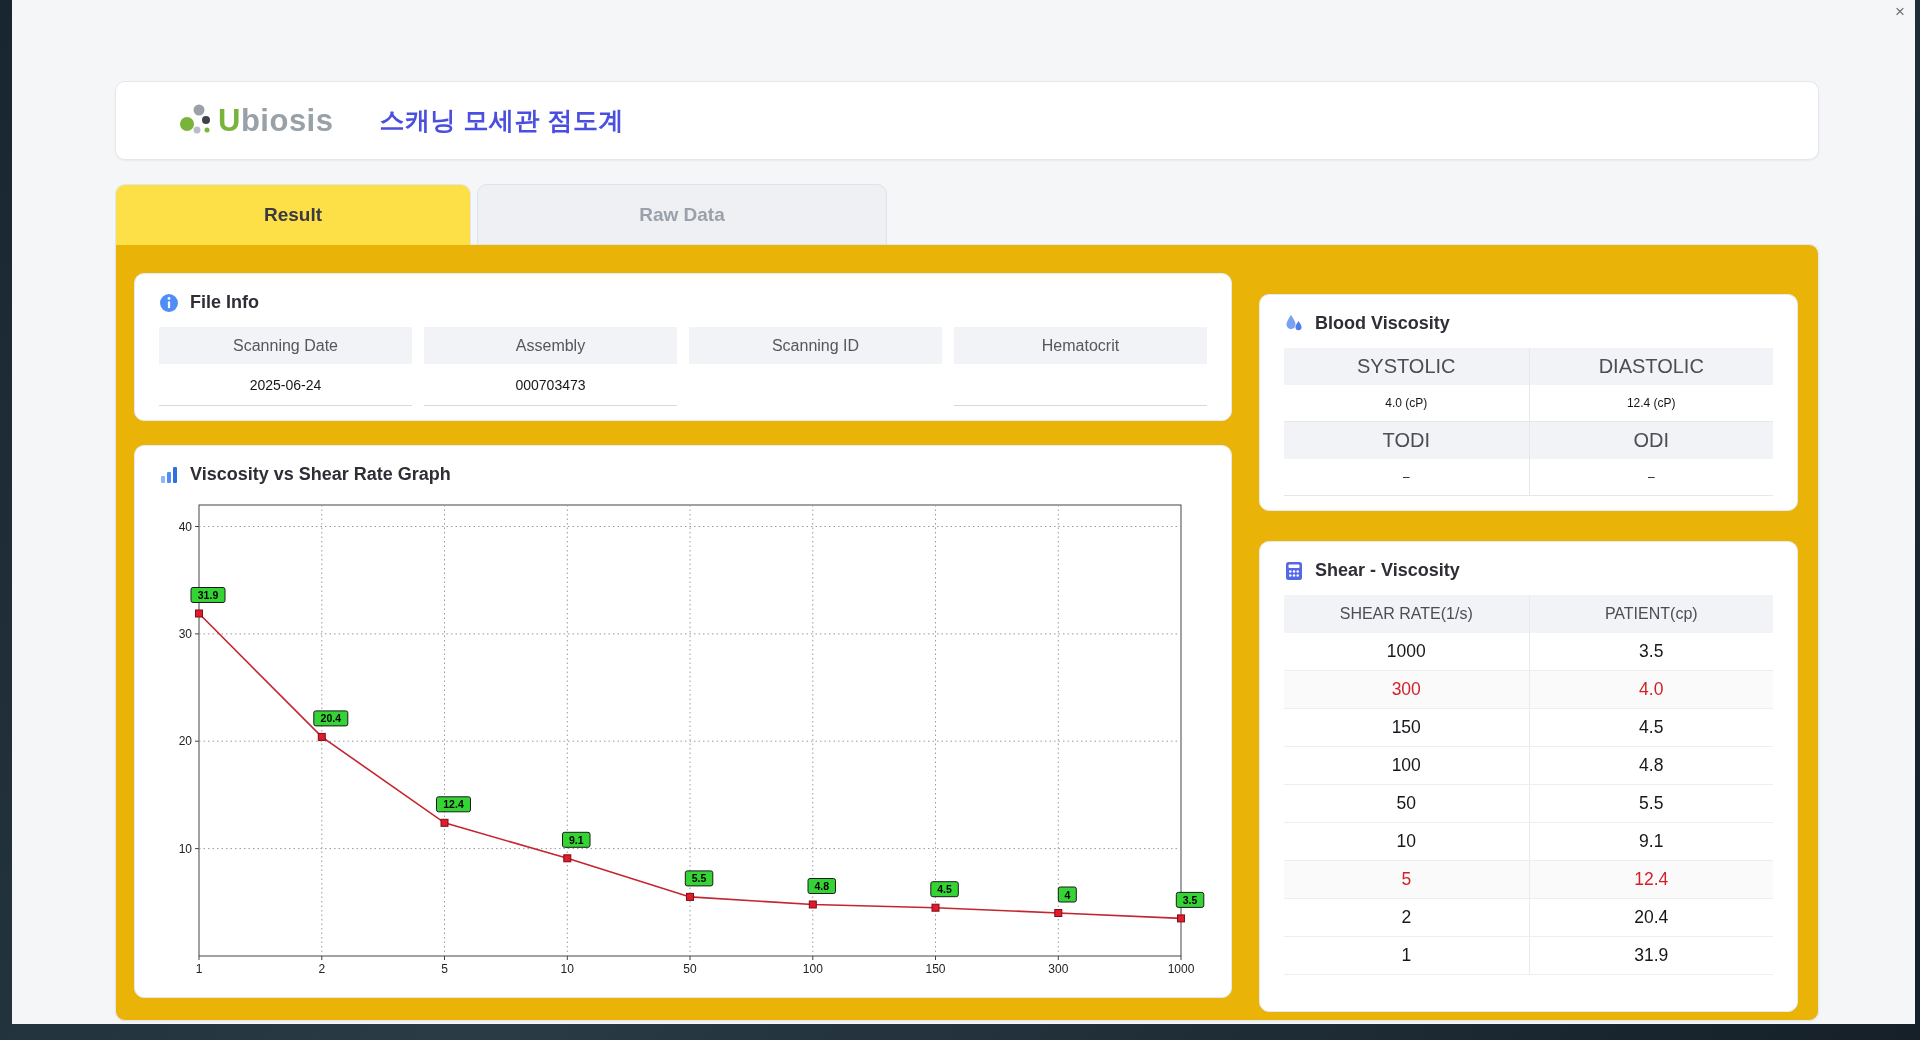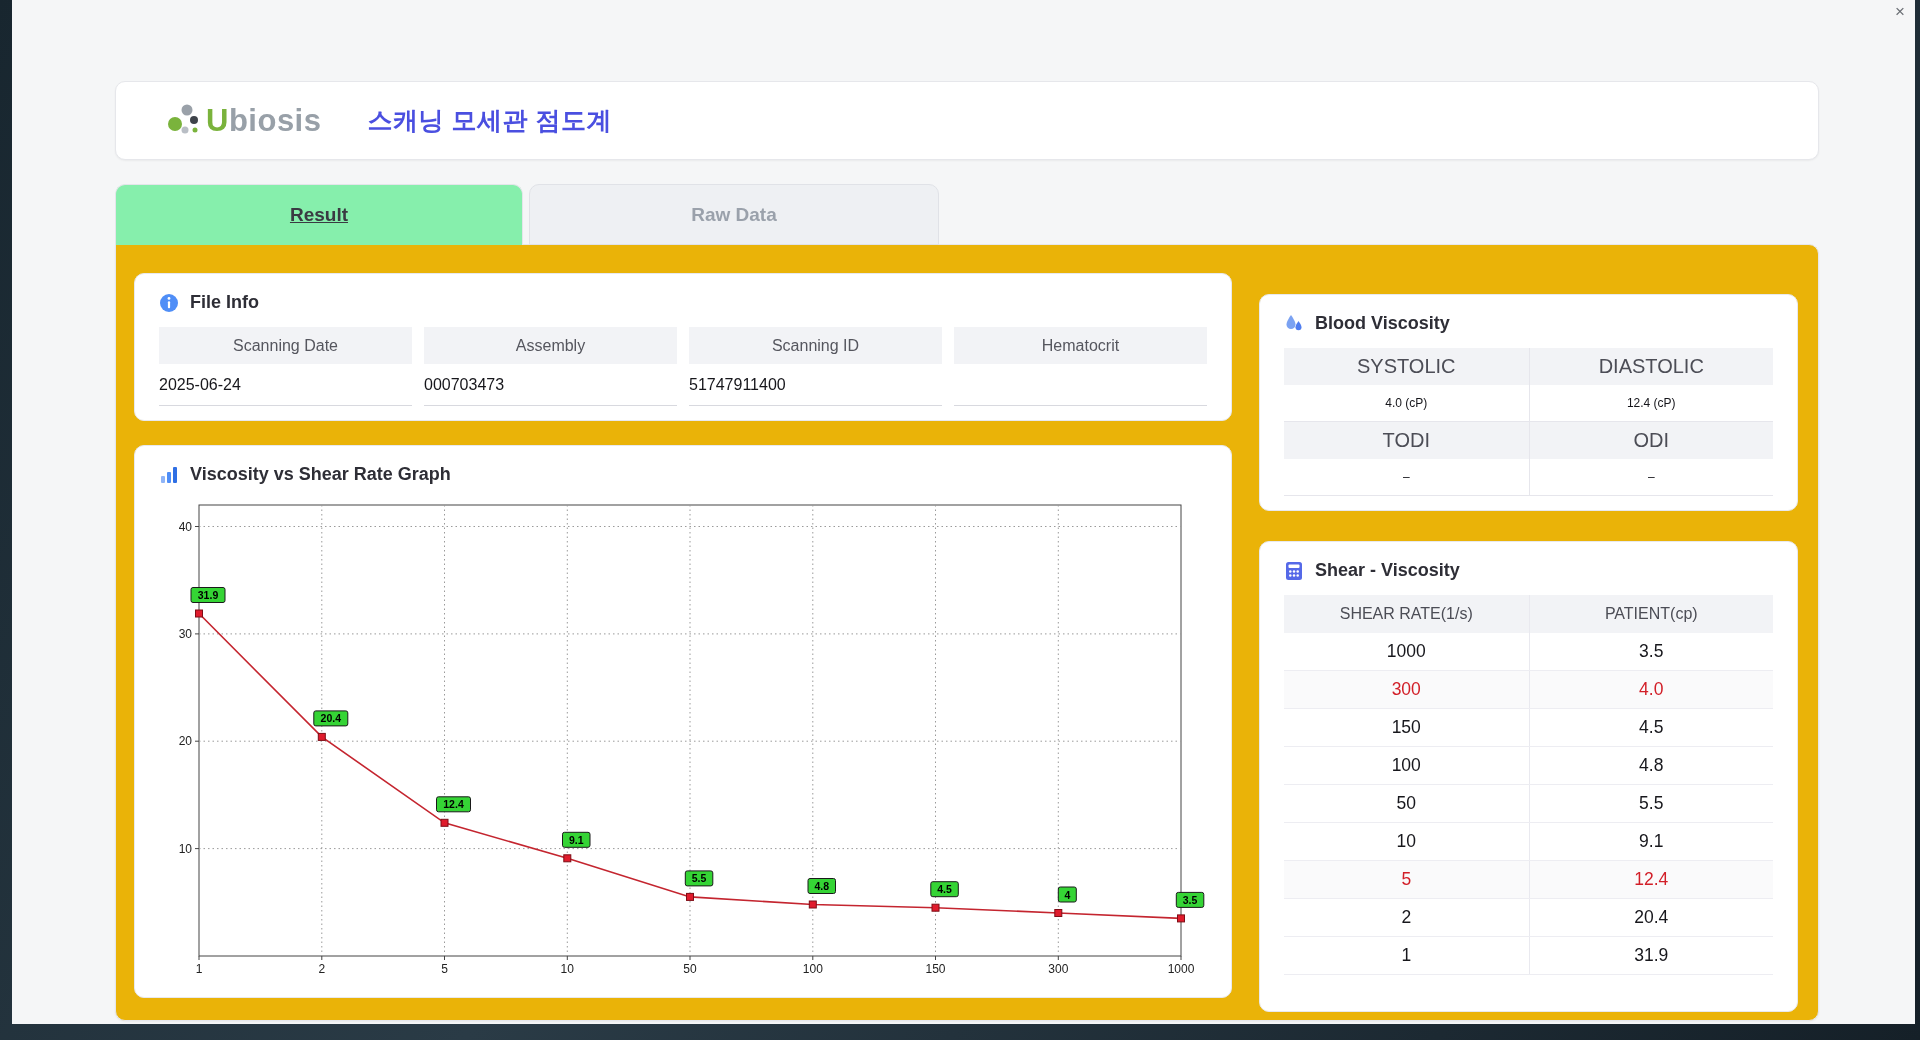"Ubiosis" .header-card { padding: 0 48px -> 0 60px }
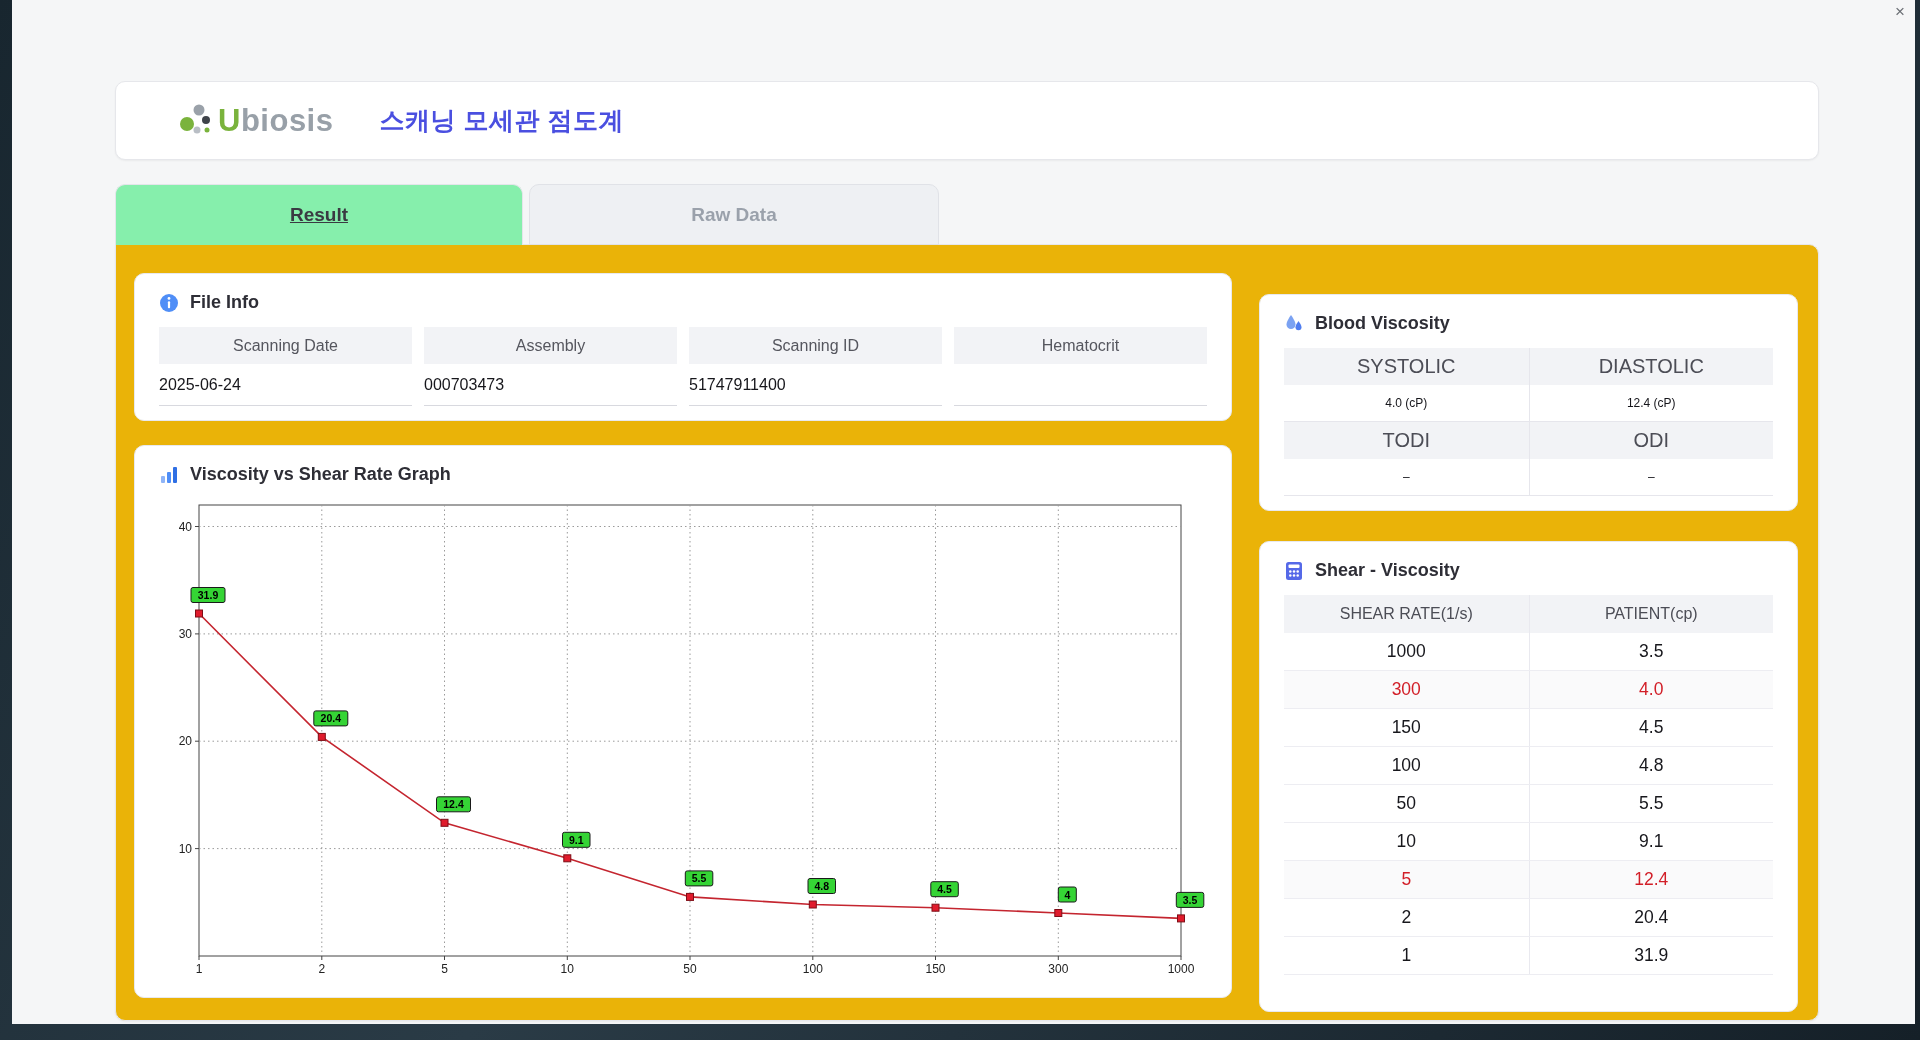"Result" .tab.active { background: #86efac -> #fde047; text-decoration: underline -> none; width: 408px -> 356px }
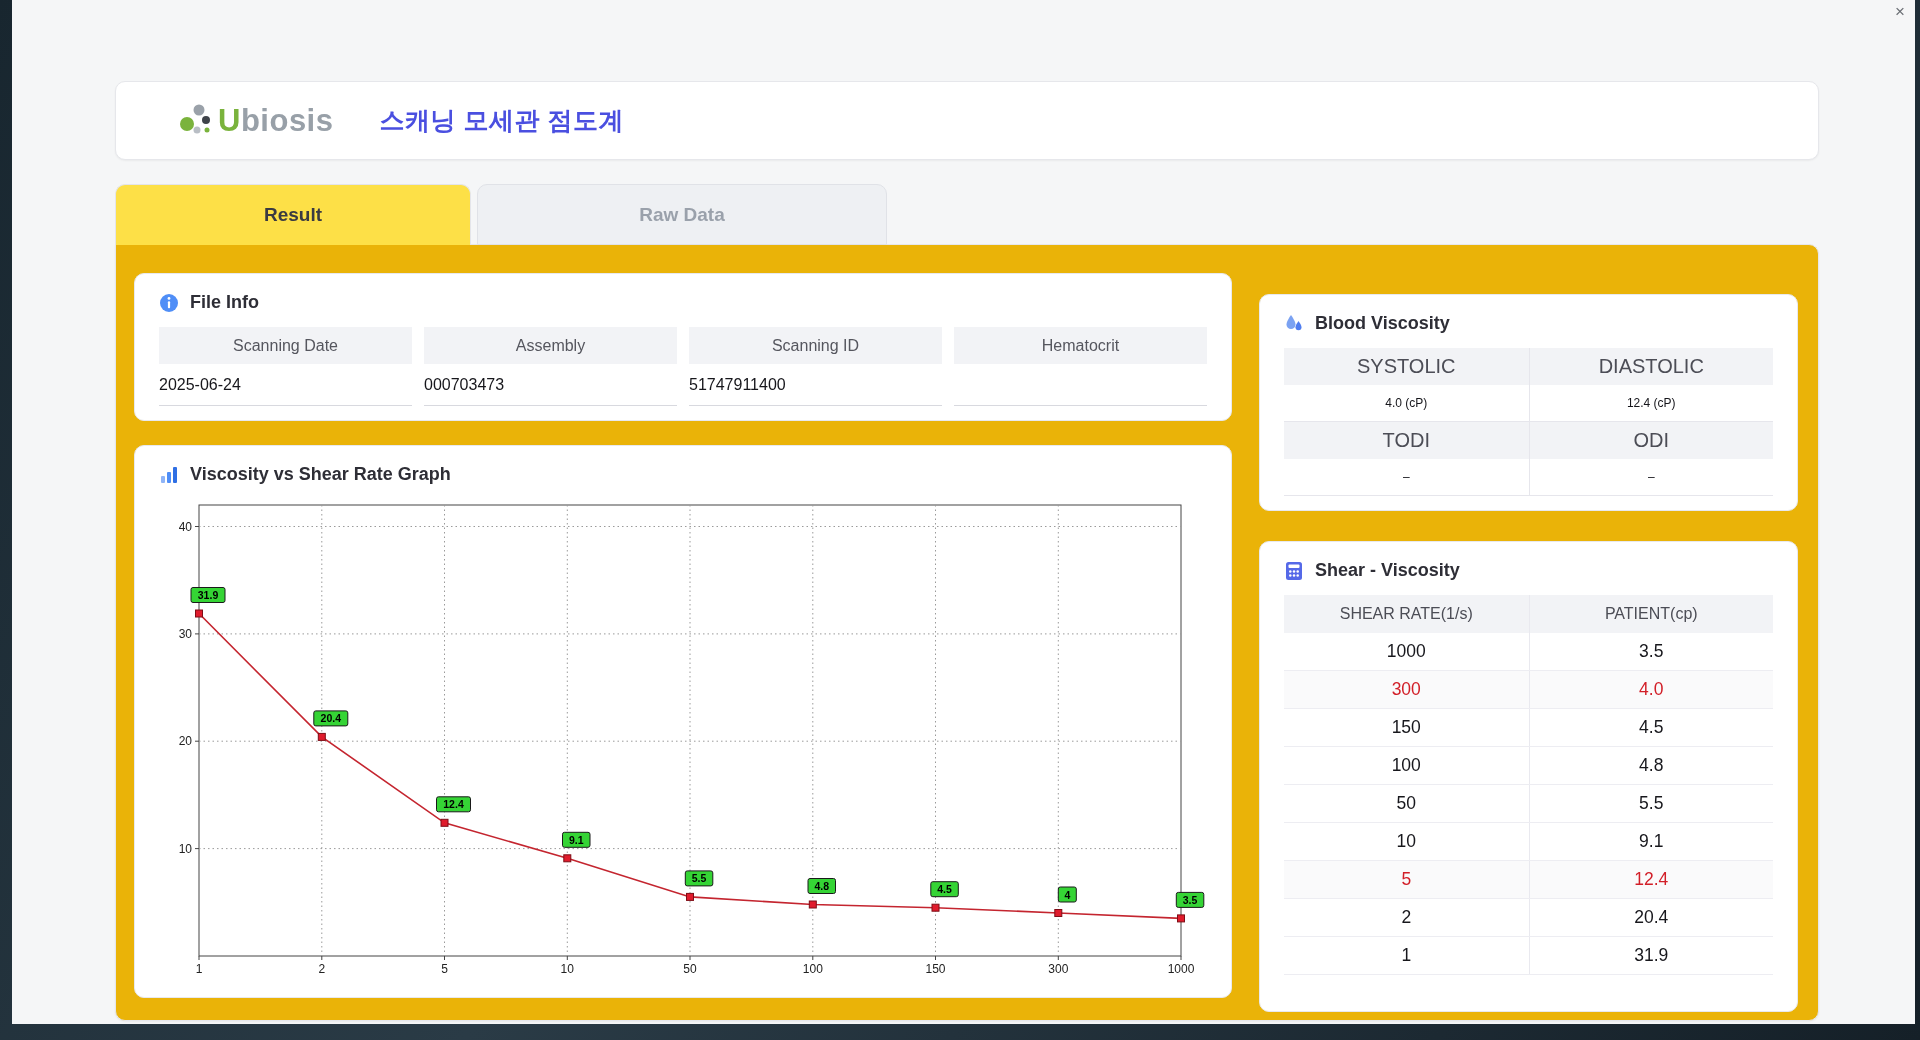"2025-06-24" .fi-value { font-size: 16px -> 14px; text-align: left -> center }
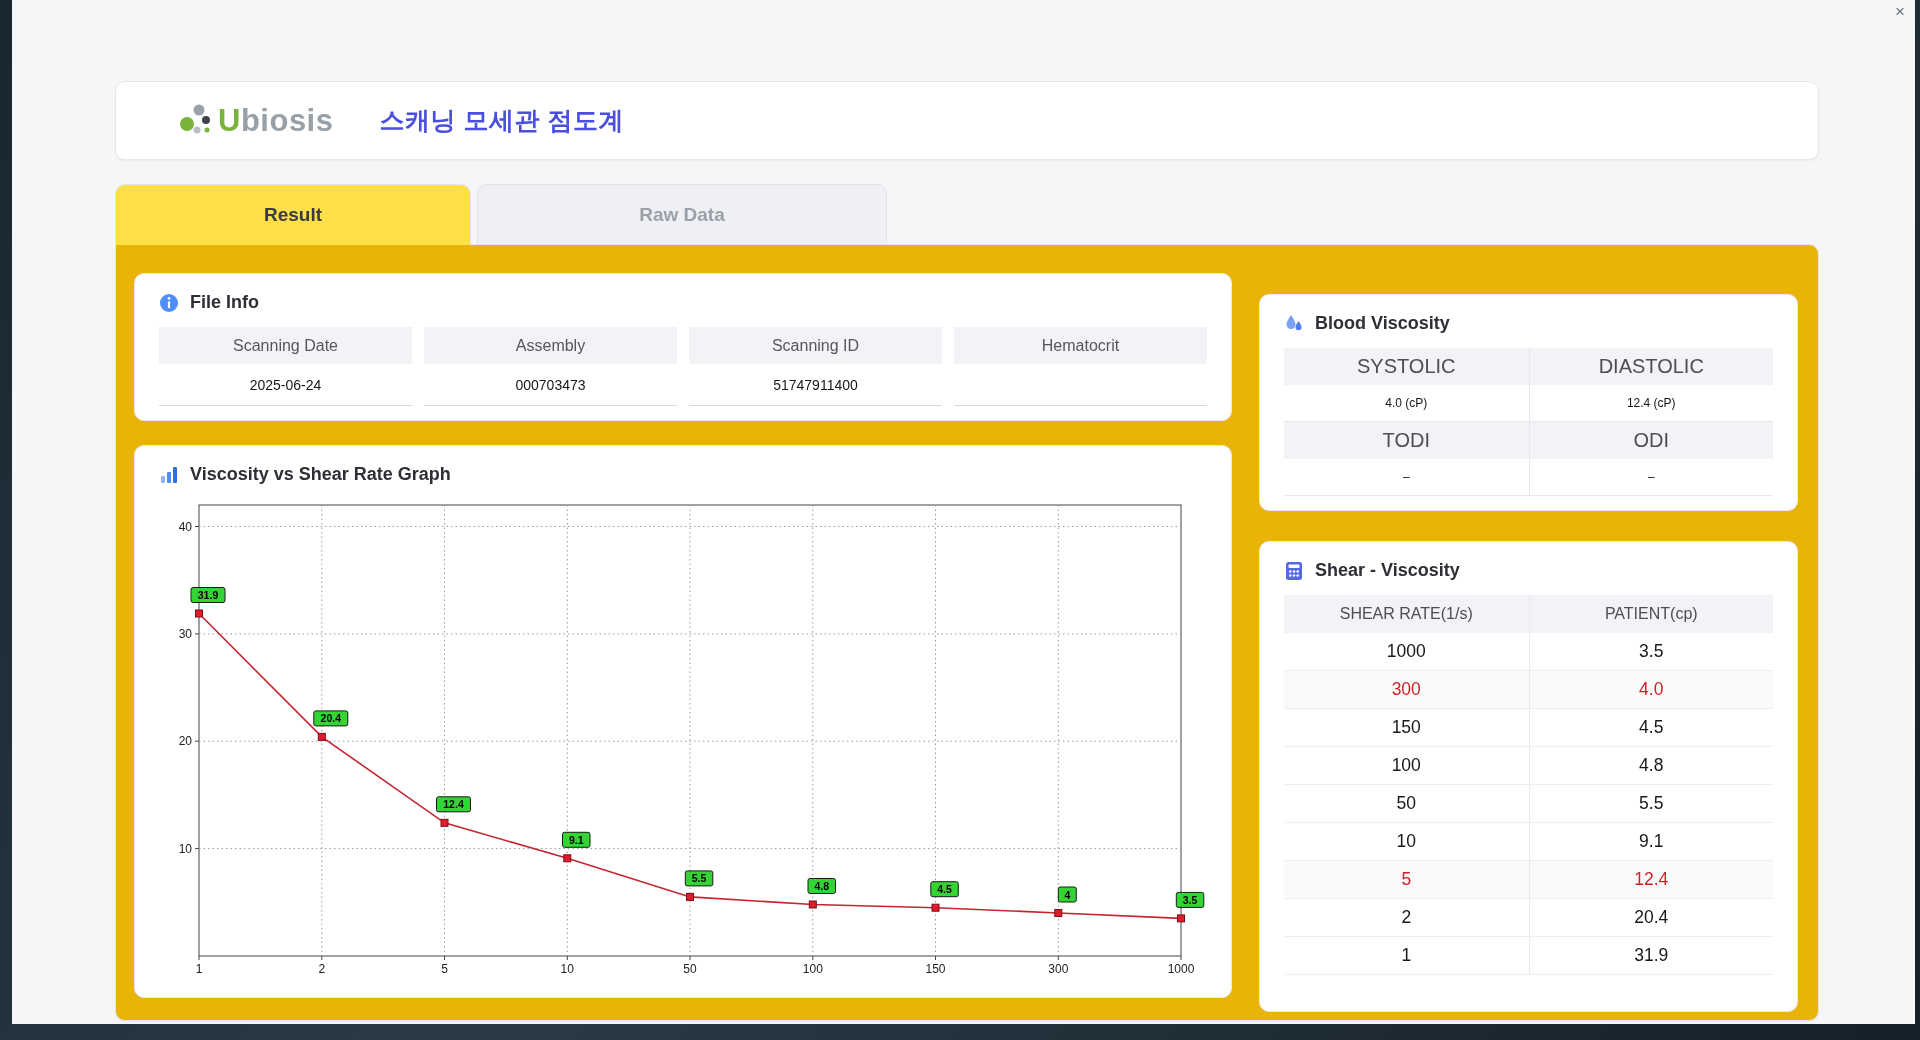"51747911400" div.fi-value { html: <div>51747911400</div> -> none }
